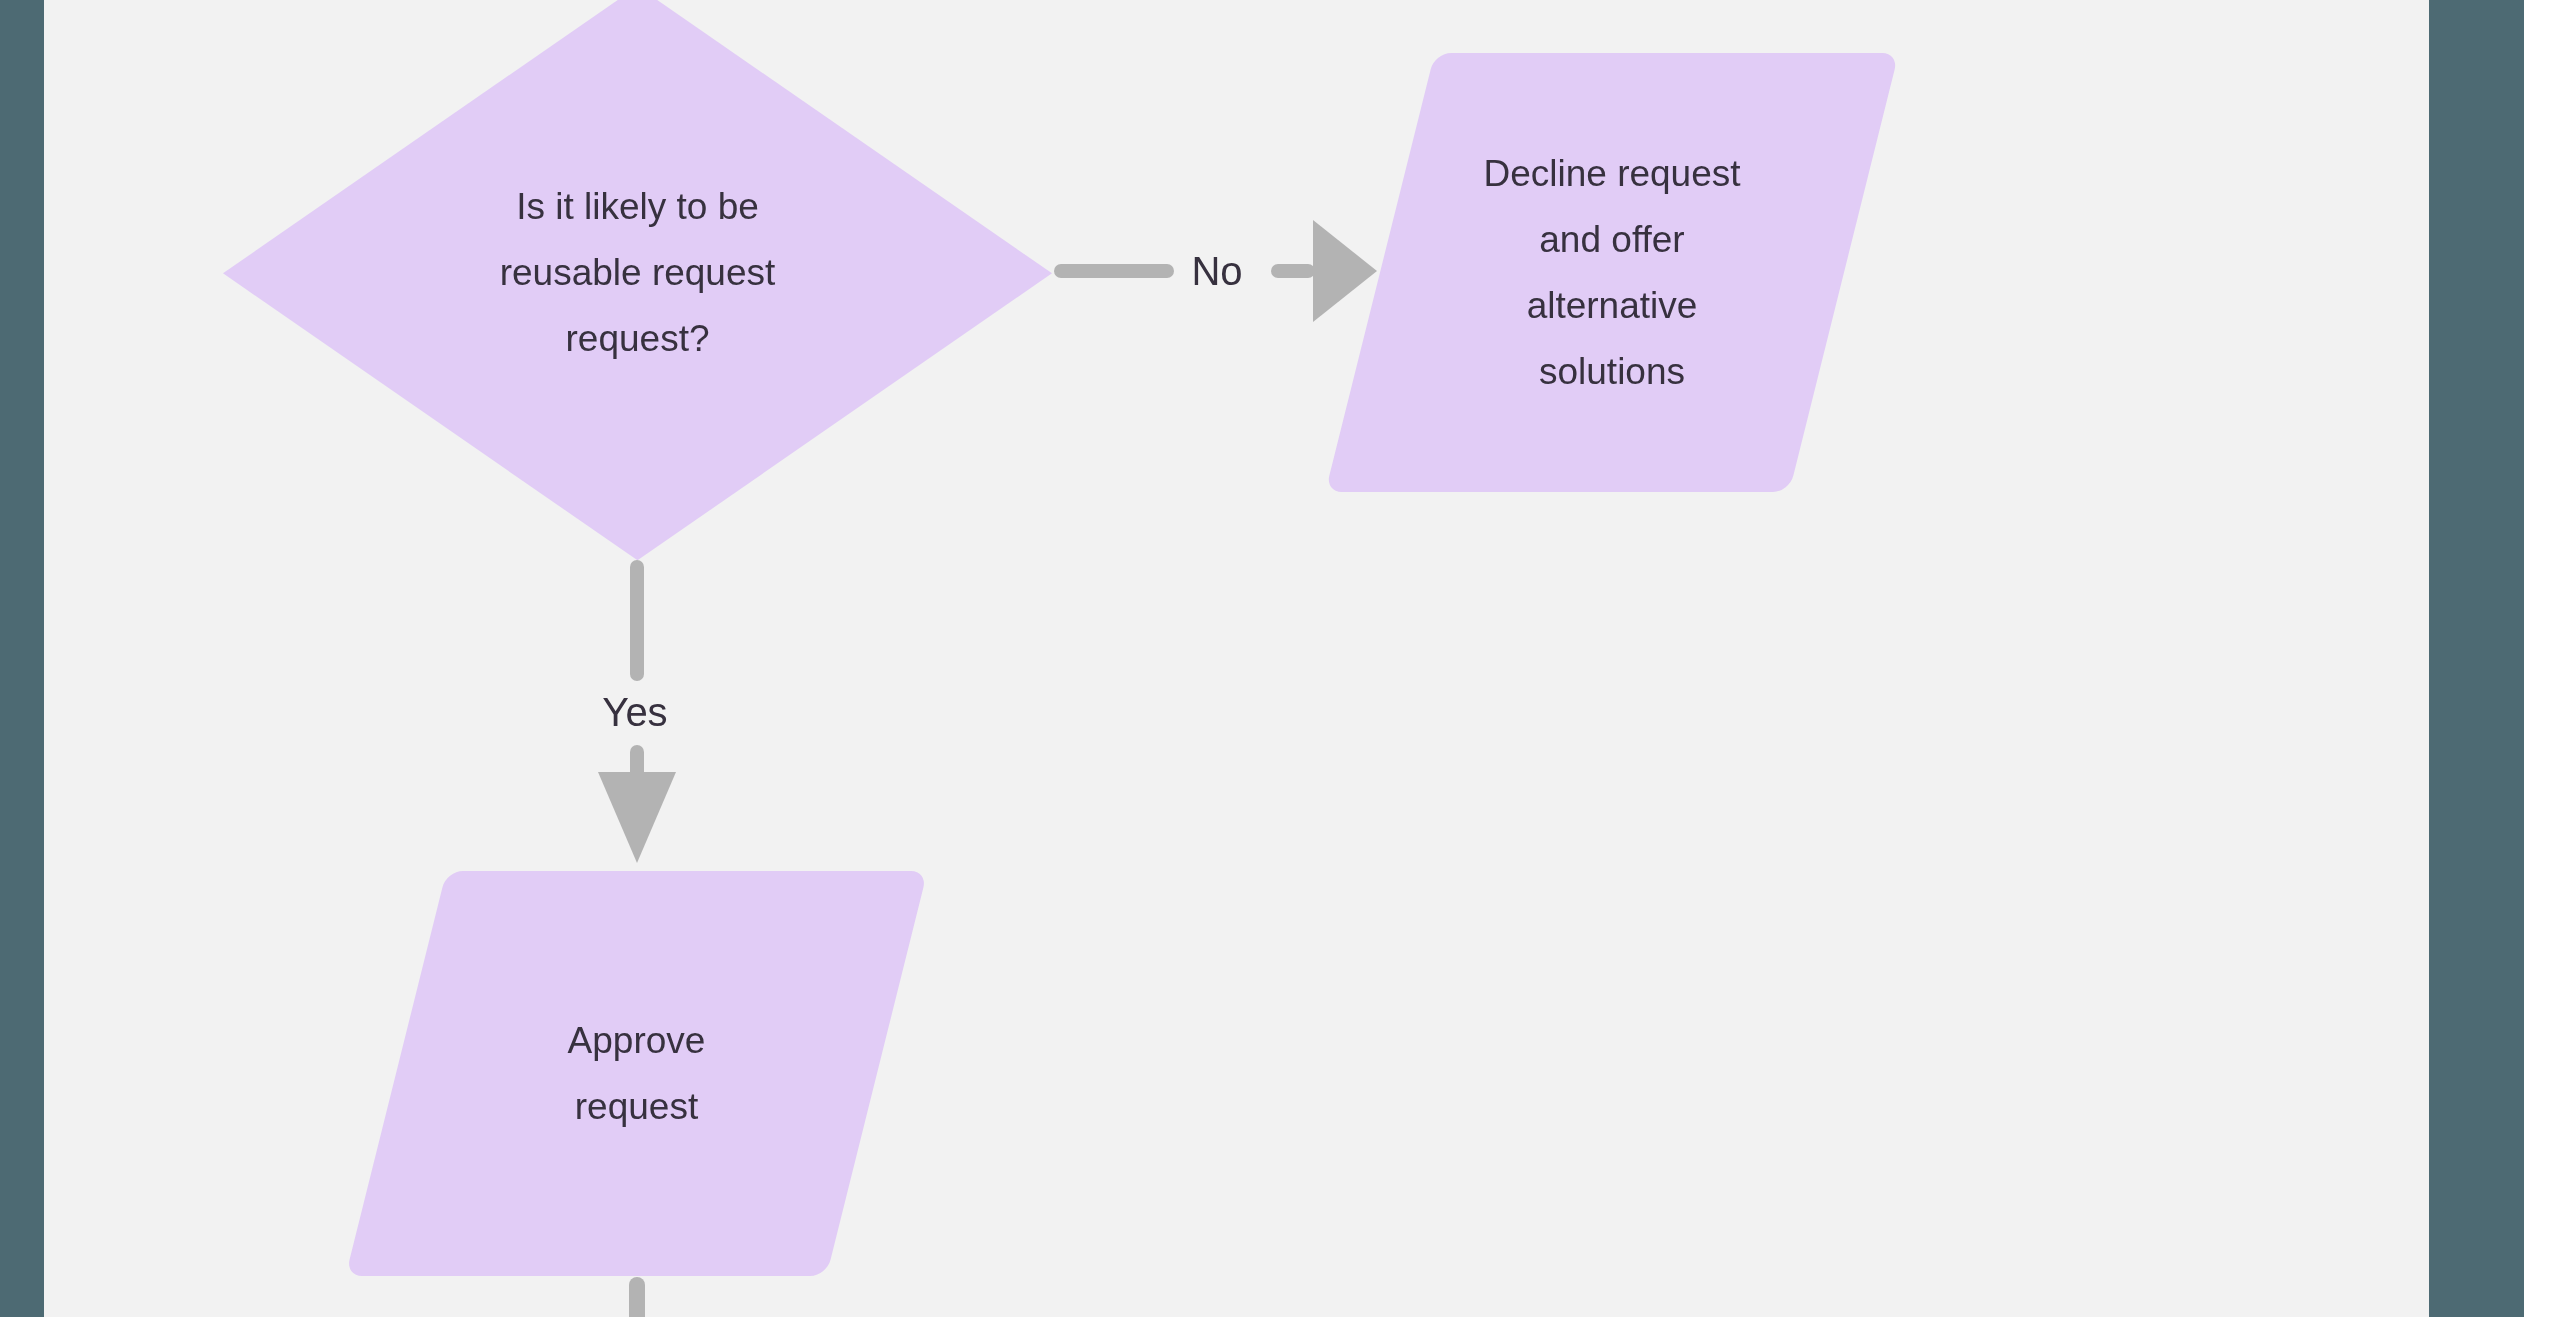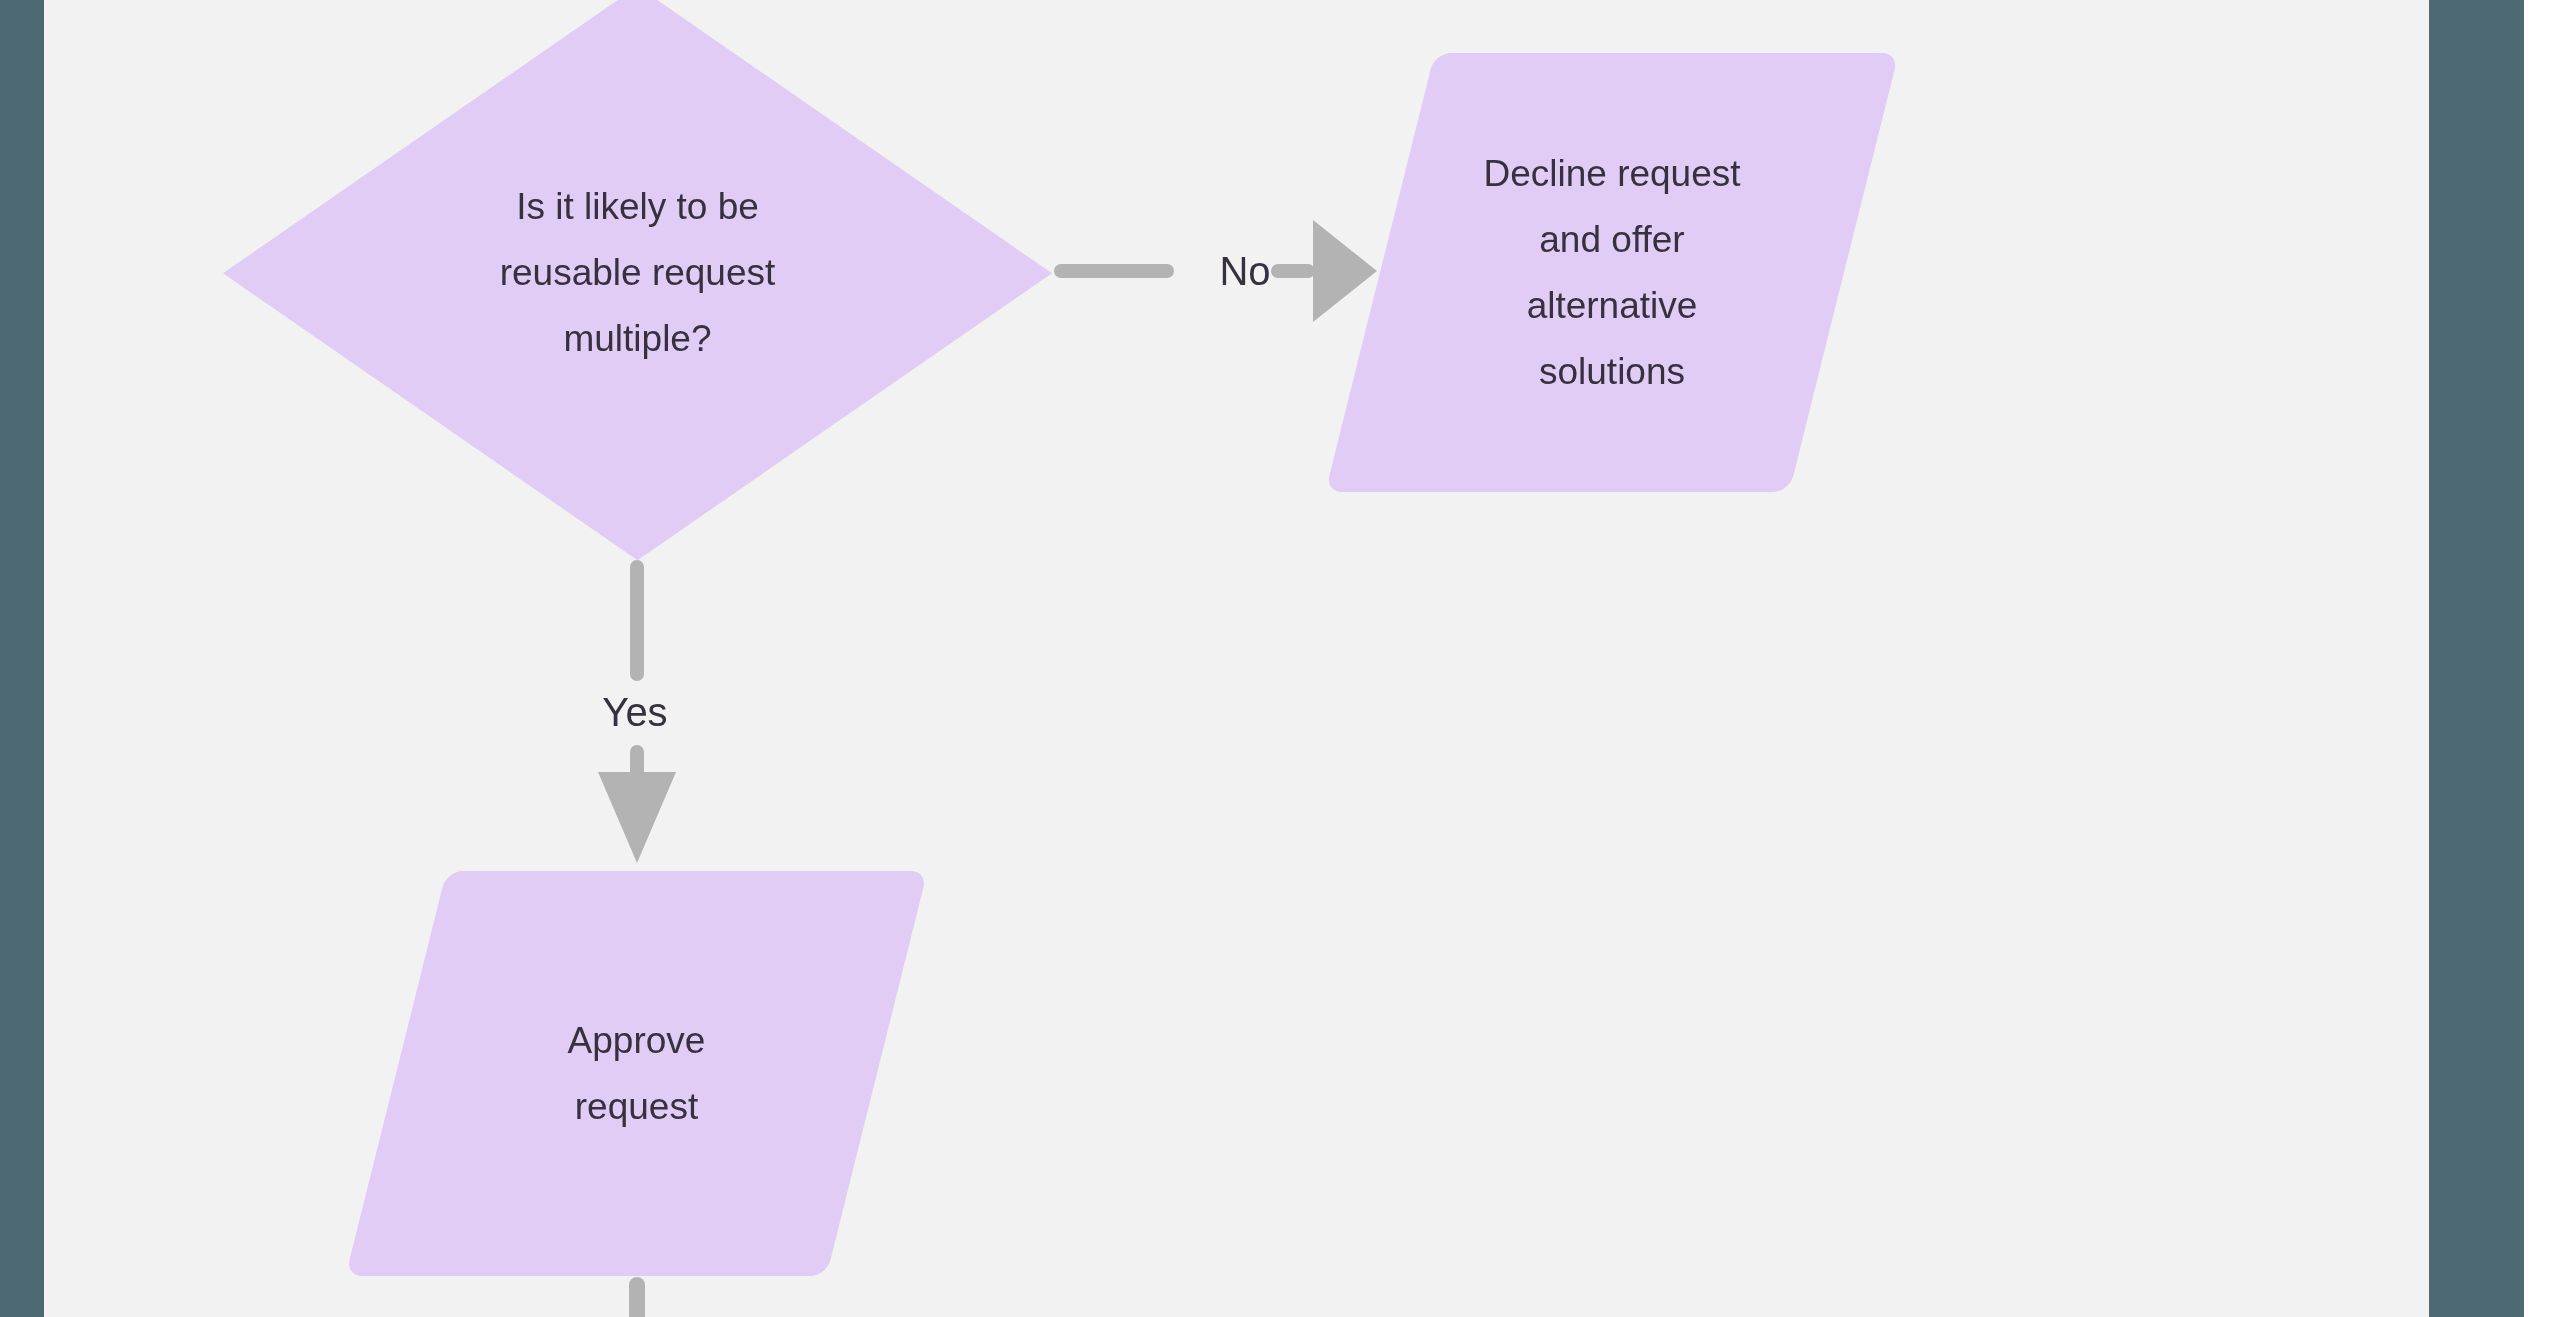"No" div.edge-label { margin-left: 28px -> none }
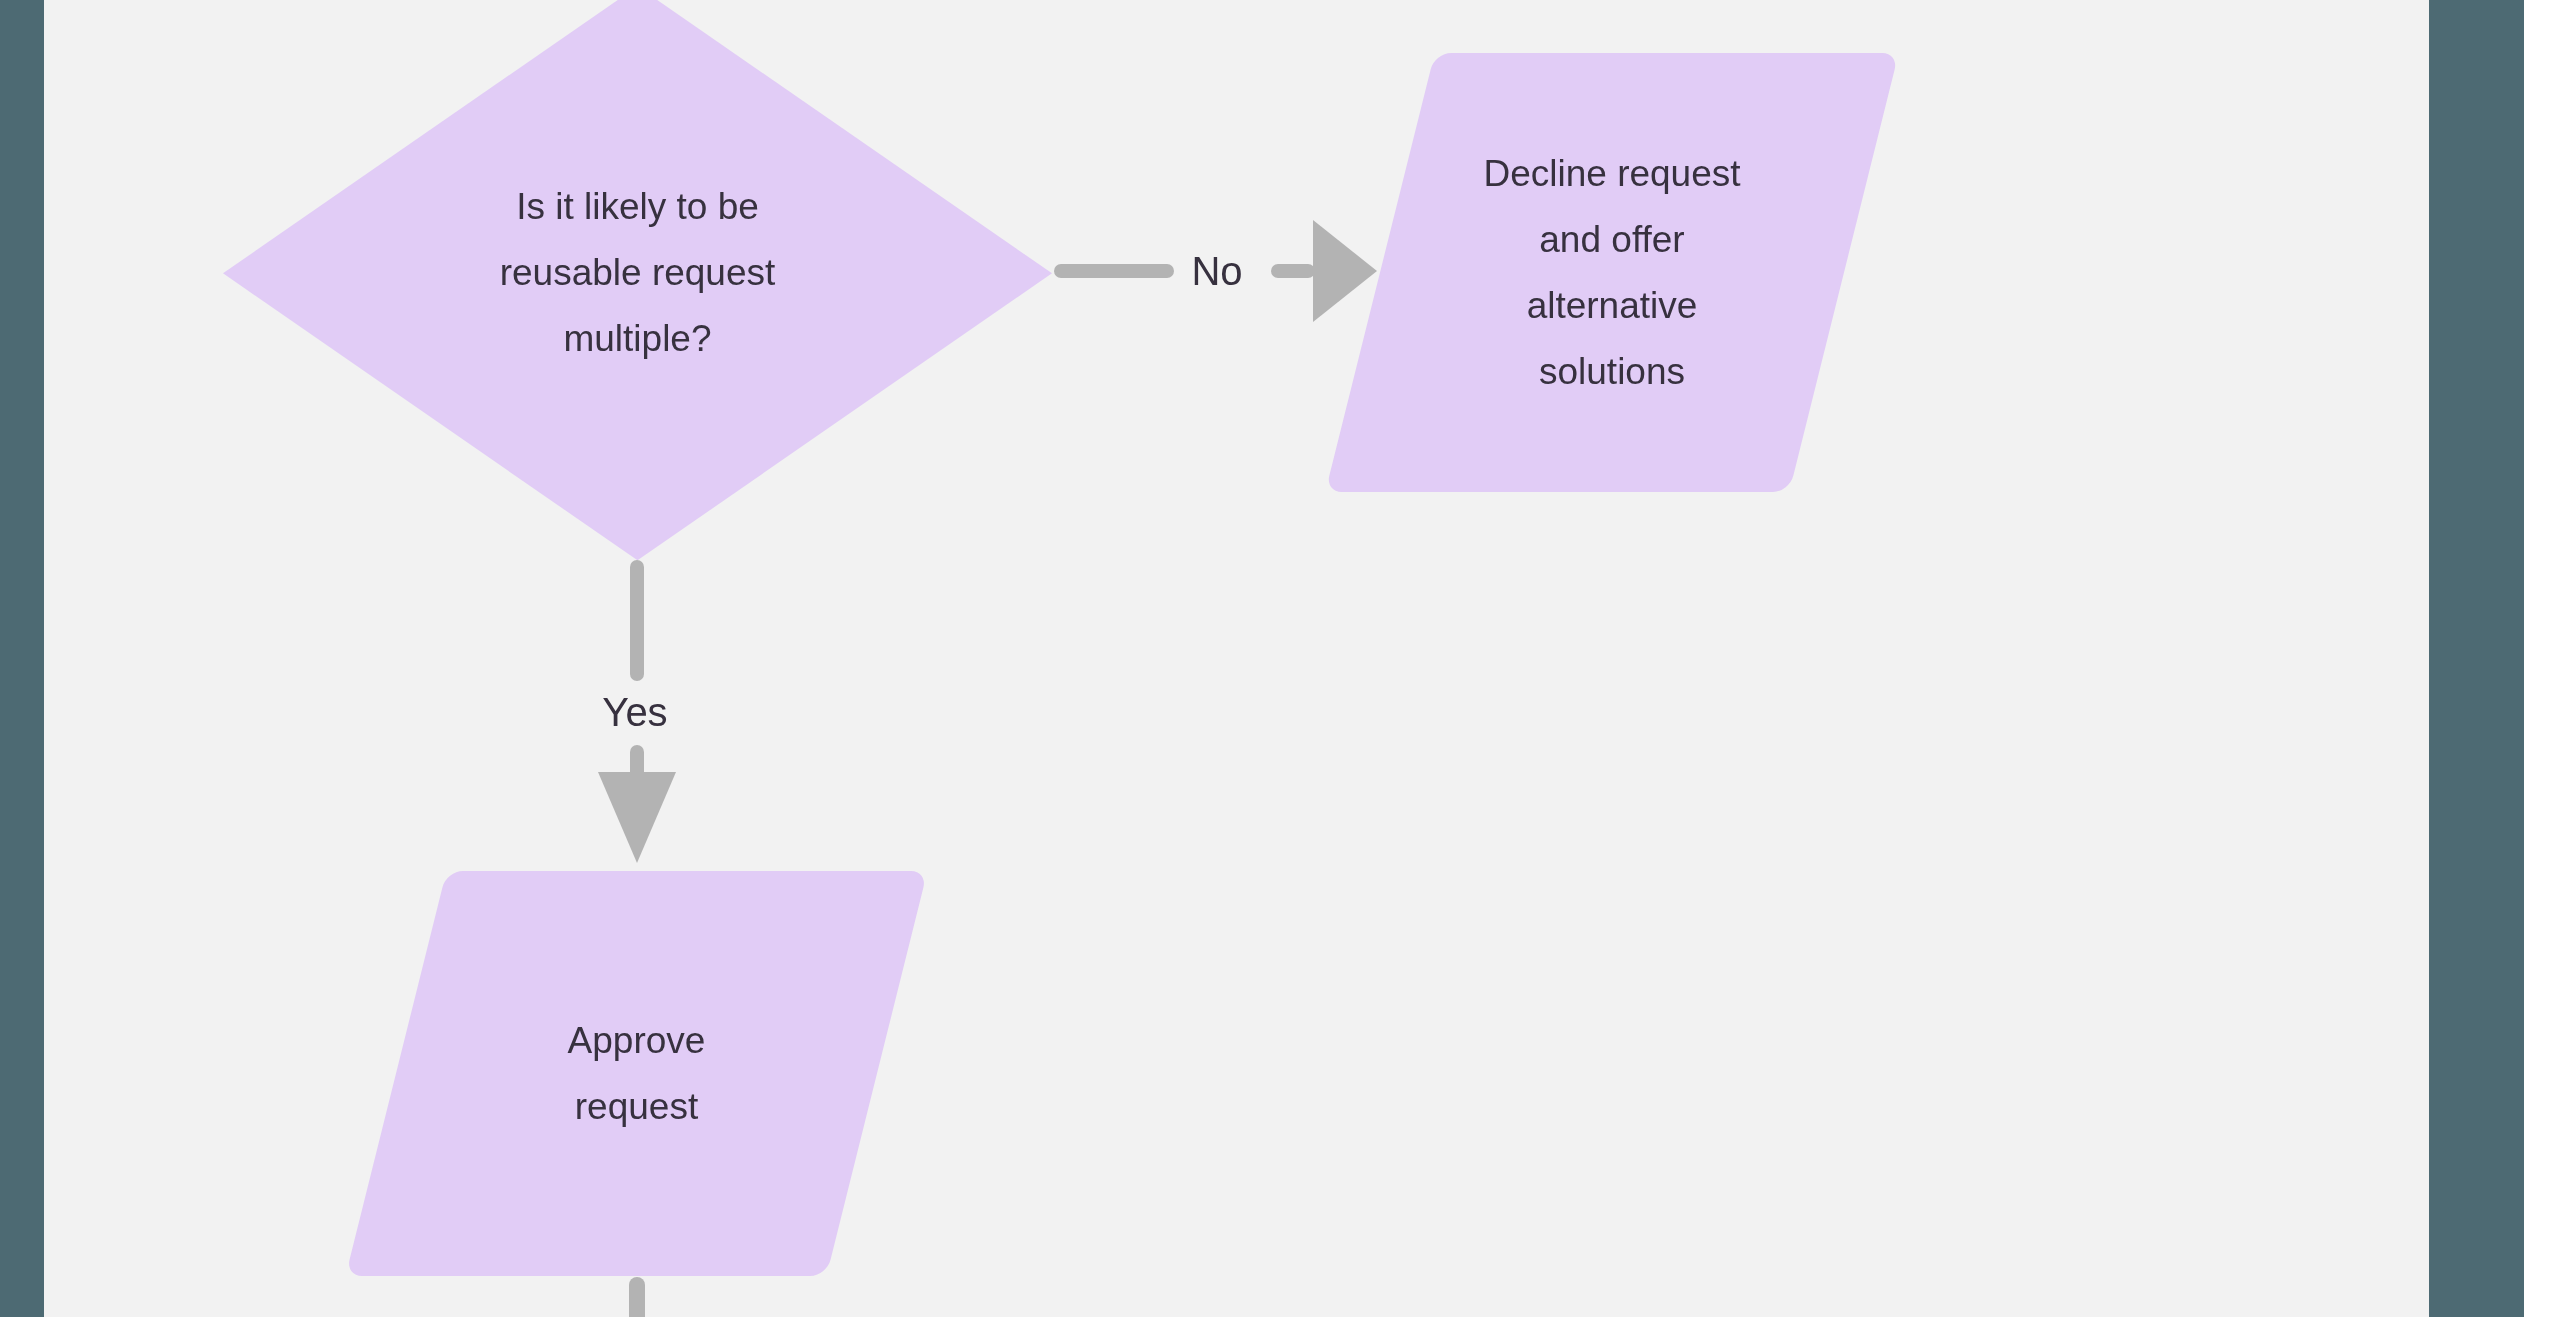"multiple?" div { text: multiple -> request }
